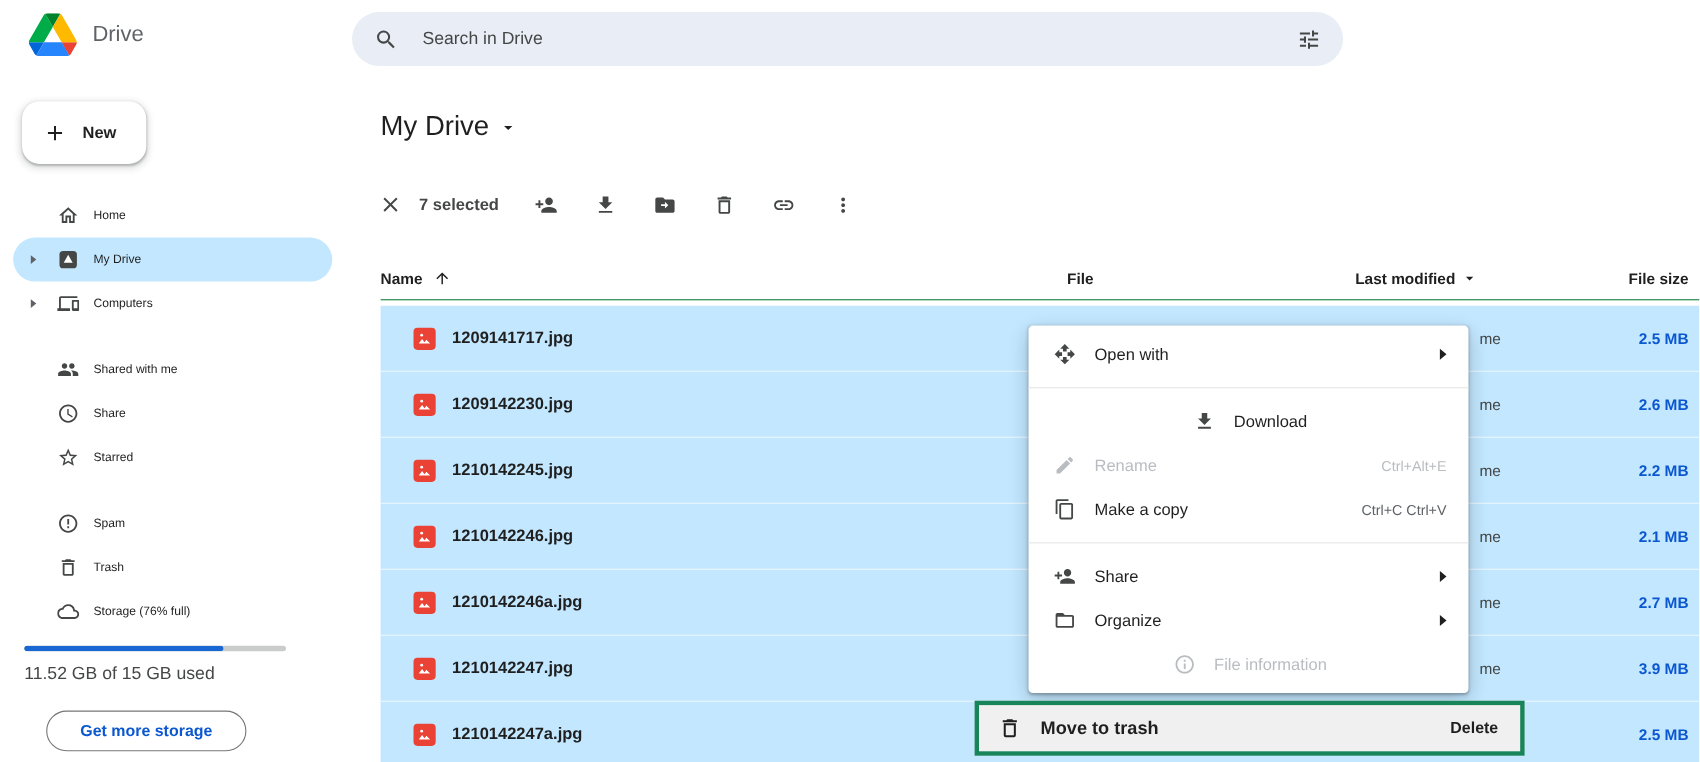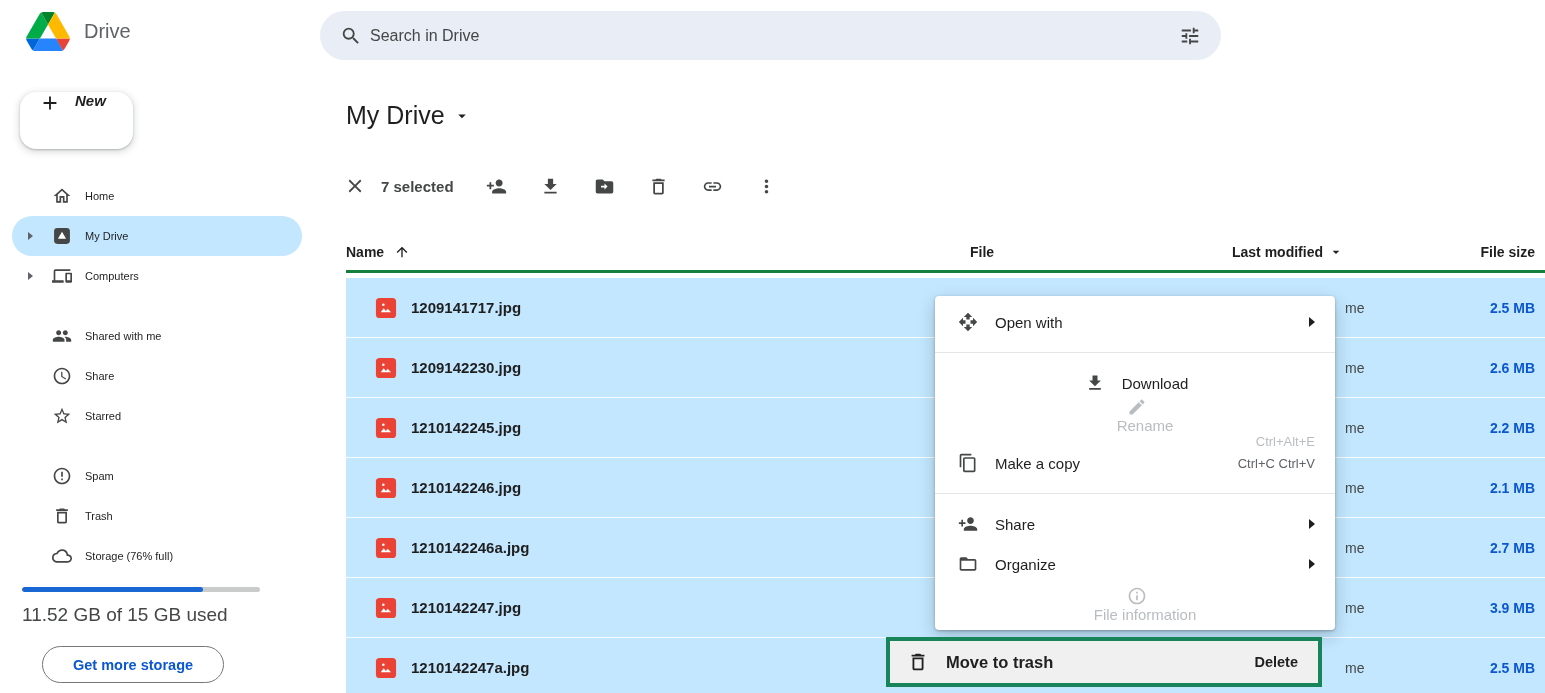"Search in Drive" #searchbar input { margin-left: 8px -> 22px }
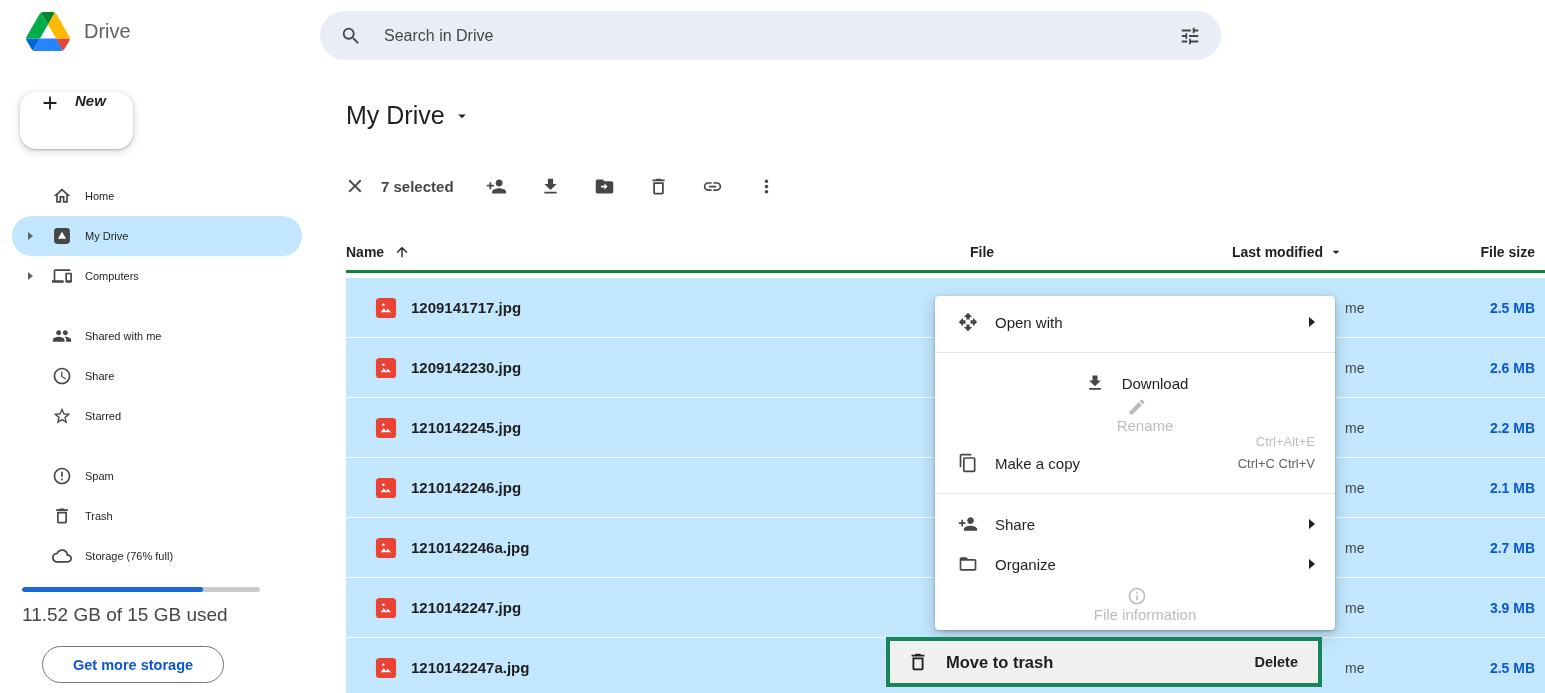"New" #new-btn { align-items: flex-start -> center; font-style: italic -> none }
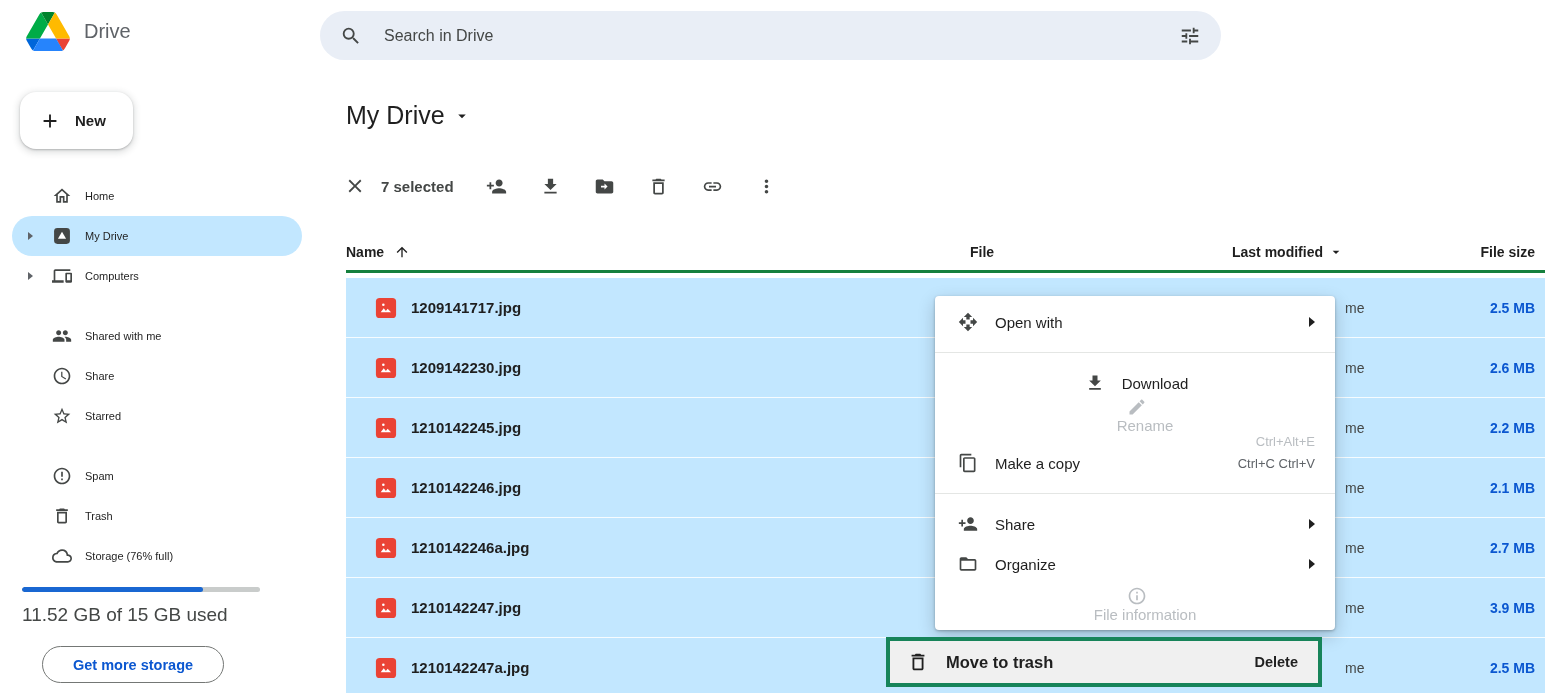"Name" #thead { border-bottom: 3px solid #15803d -> 1px solid #15803d }
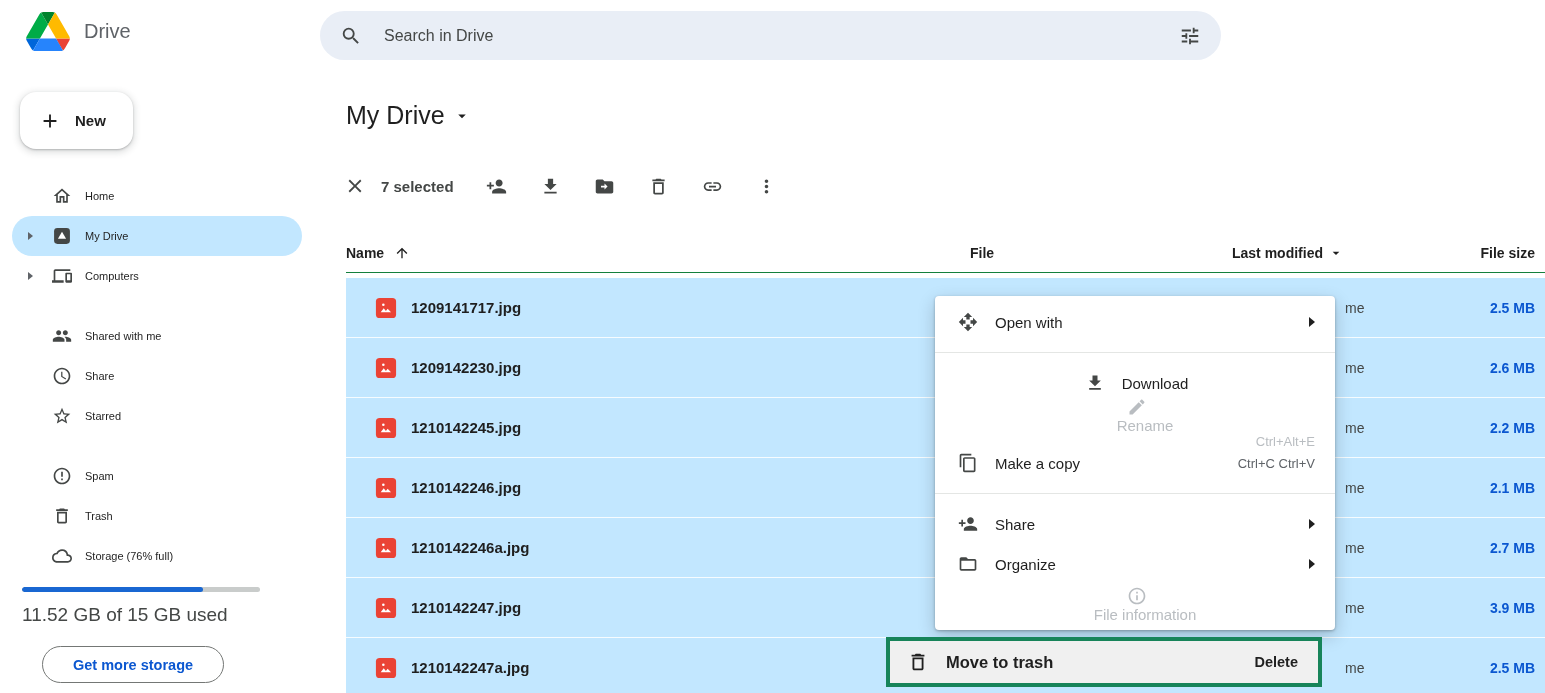"Rename" .mi.disabled { flex-direction: column -> none }
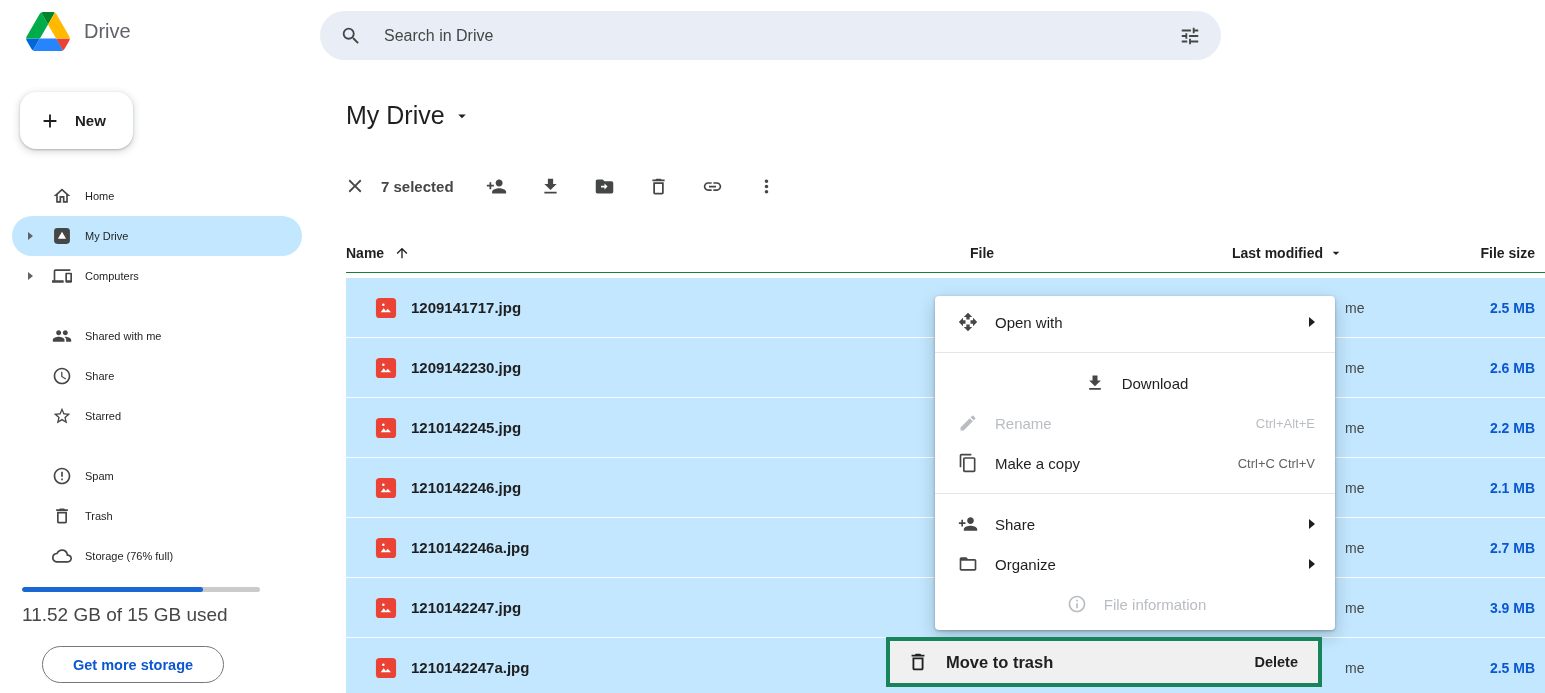"11.52 GB of 15 GB" #usage { font-size: 19px -> 16px }
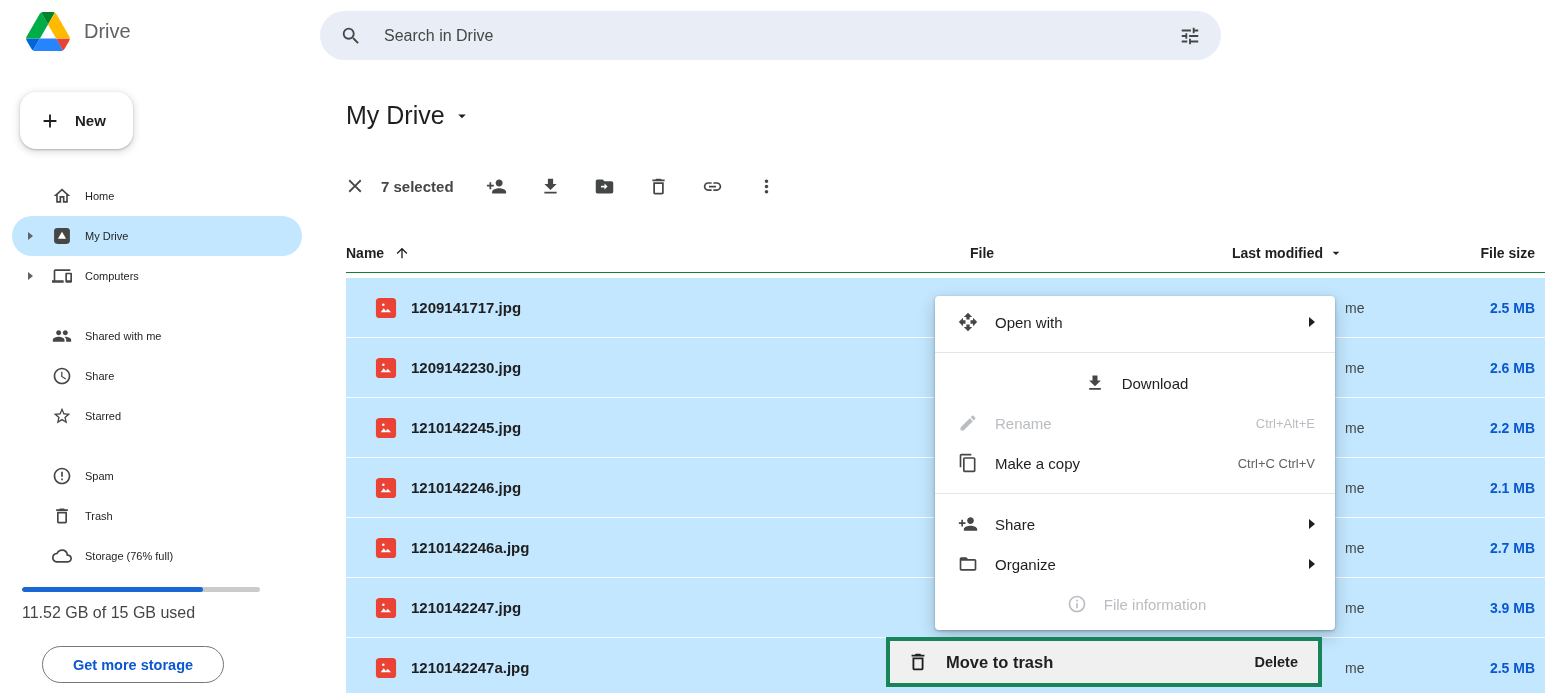"Move to trash" #trash-item { width: 436px -> 500px }
